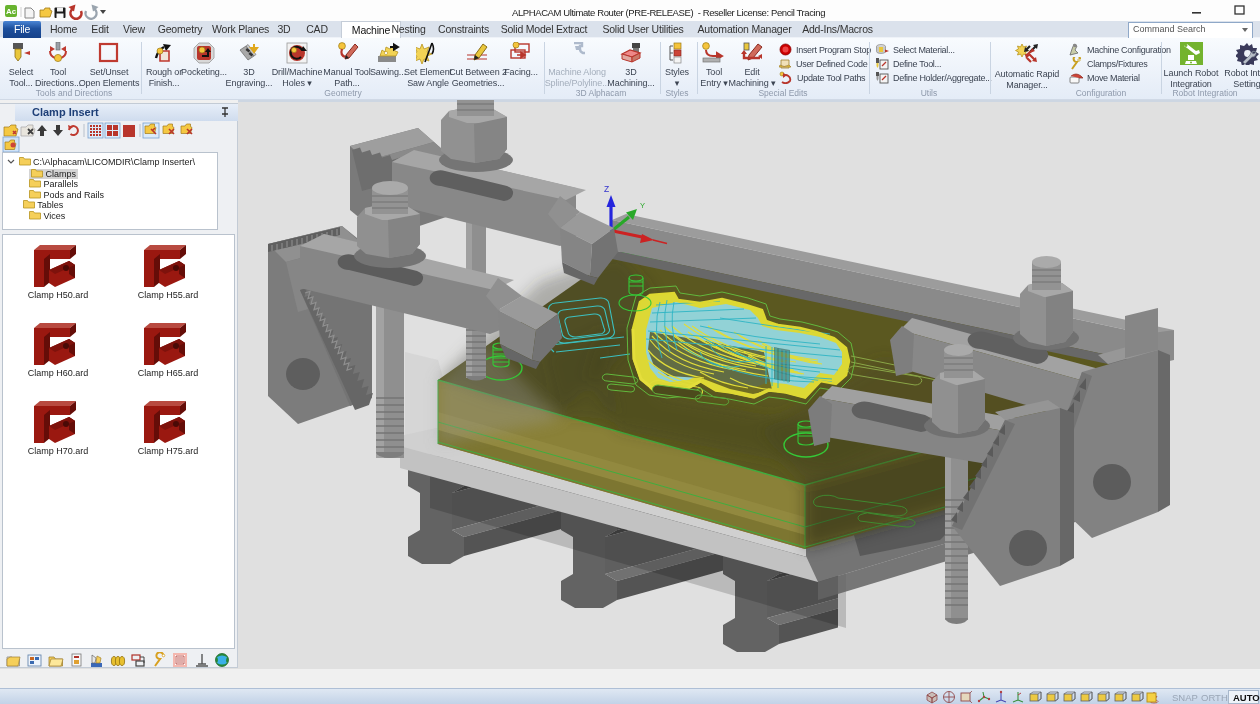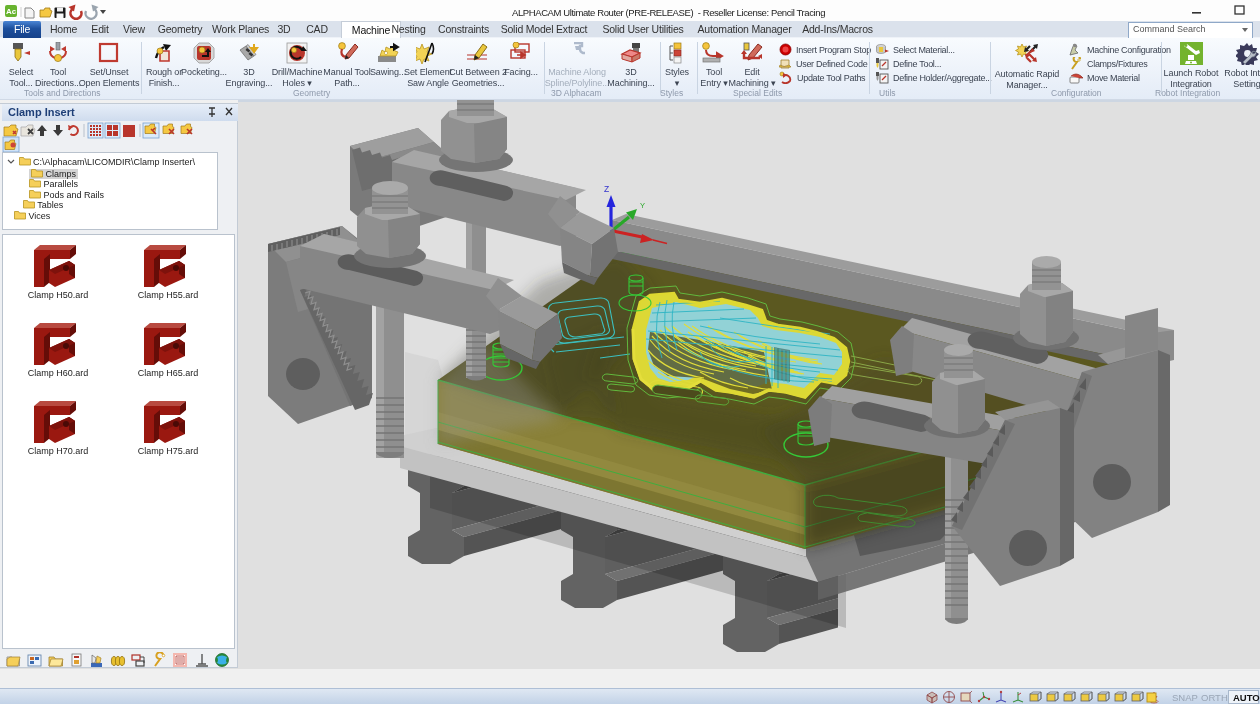"Tools and Directions" .rlabel { text-align: none -> center }
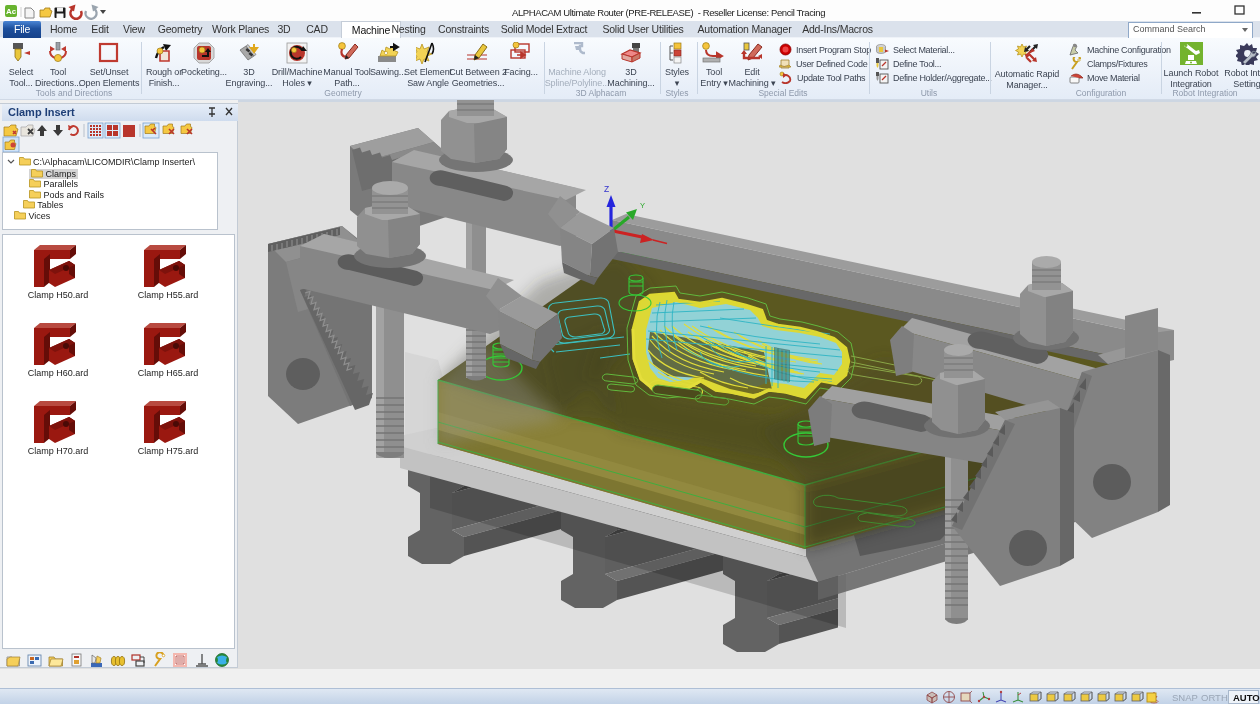"Clamp Insert" #phead { left: 2px -> 15px; padding-left: 6px -> 17px }
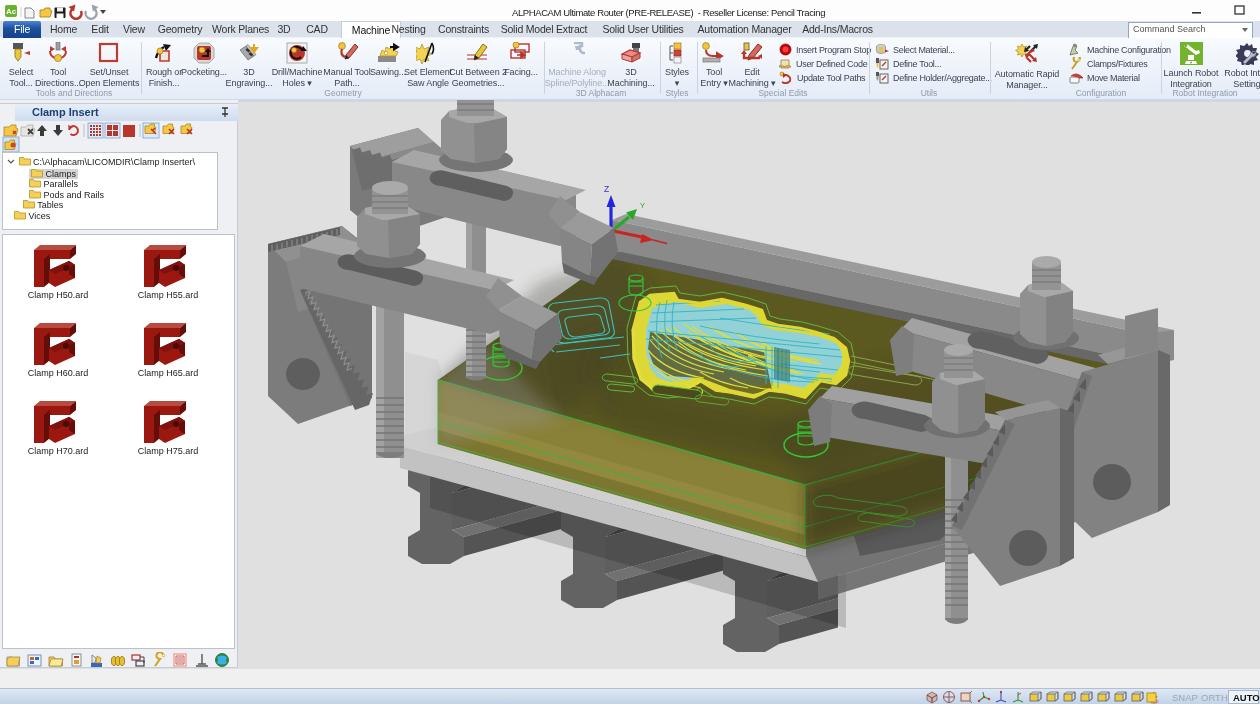"Vices" div.titem { padding-left: 11px -> 26px }
